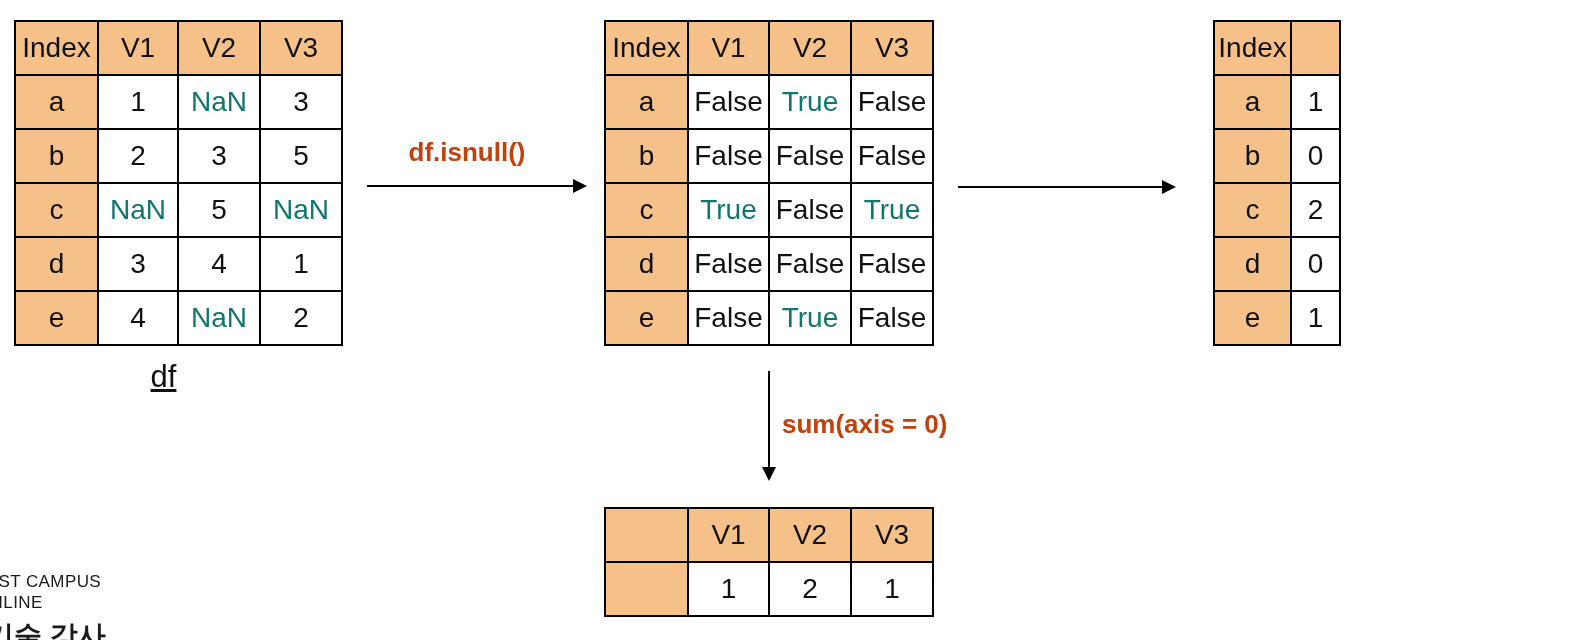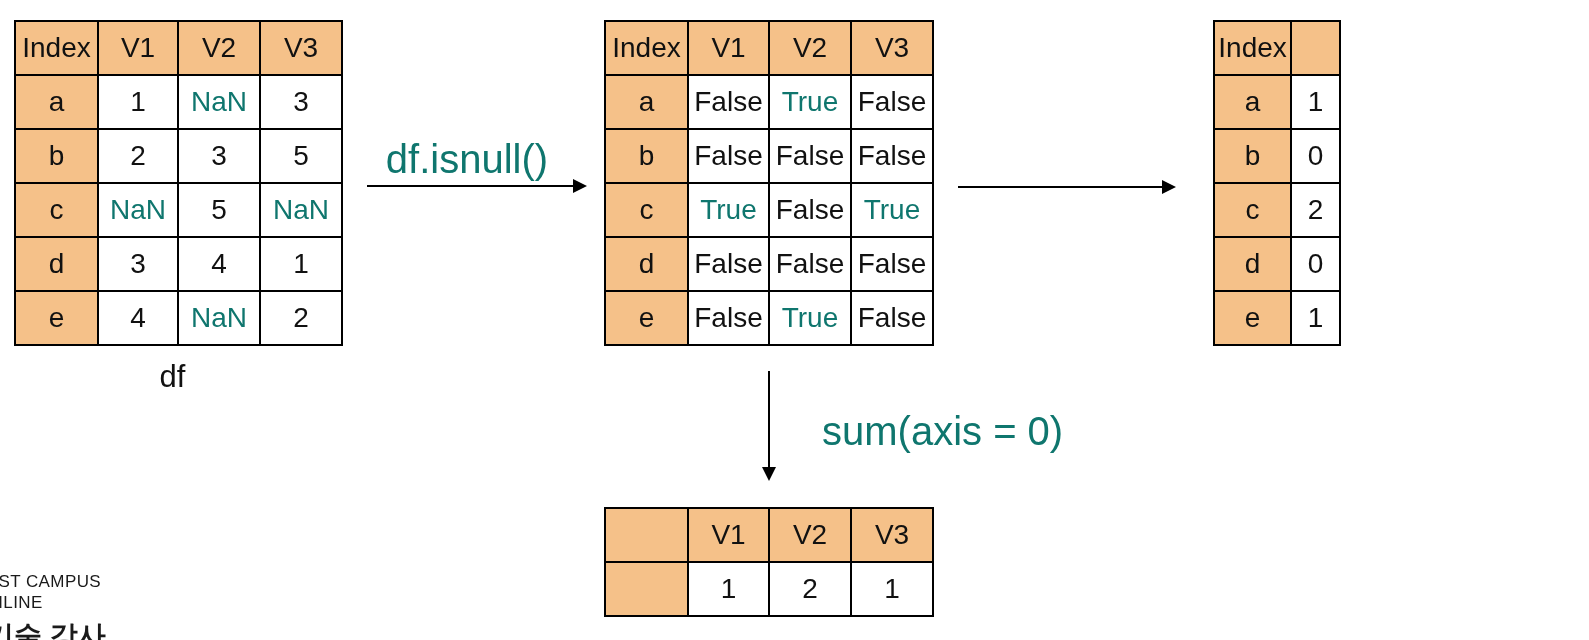"df.isnull()" .lbl { color: #0f766e -> #c2410c; font-size: 40px -> 26px; font-weight: none -> bold }
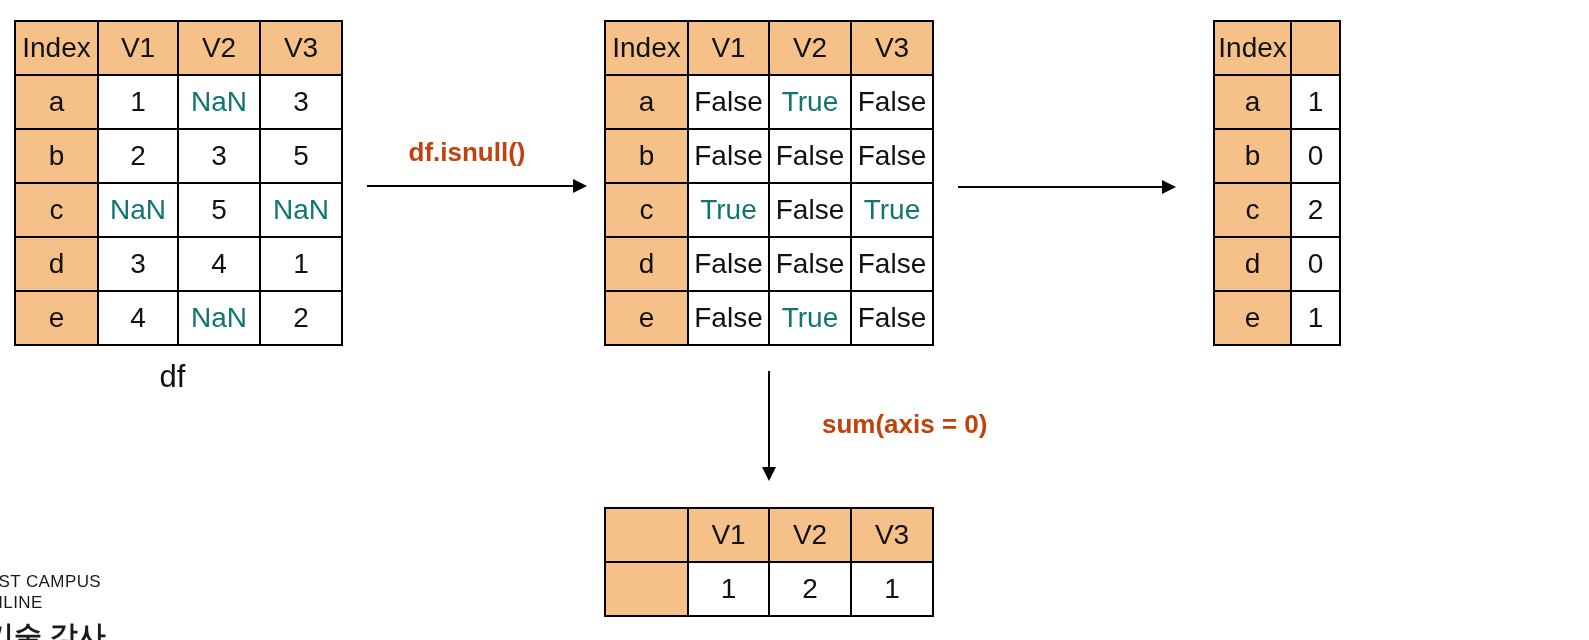"df" div.caption { left: 9px -> 0; text-decoration: none -> underline }
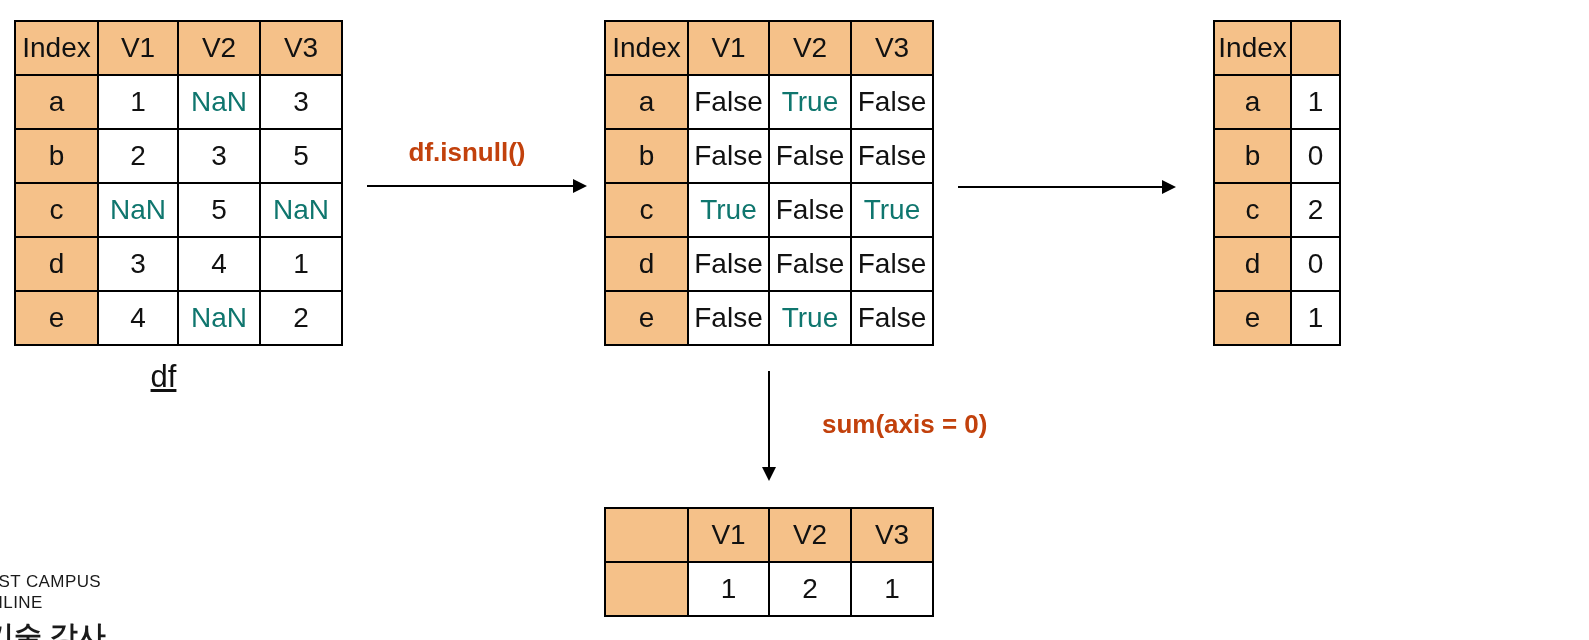"sum(axis = 0)" div.lbl { margin-left: 40px -> none }
